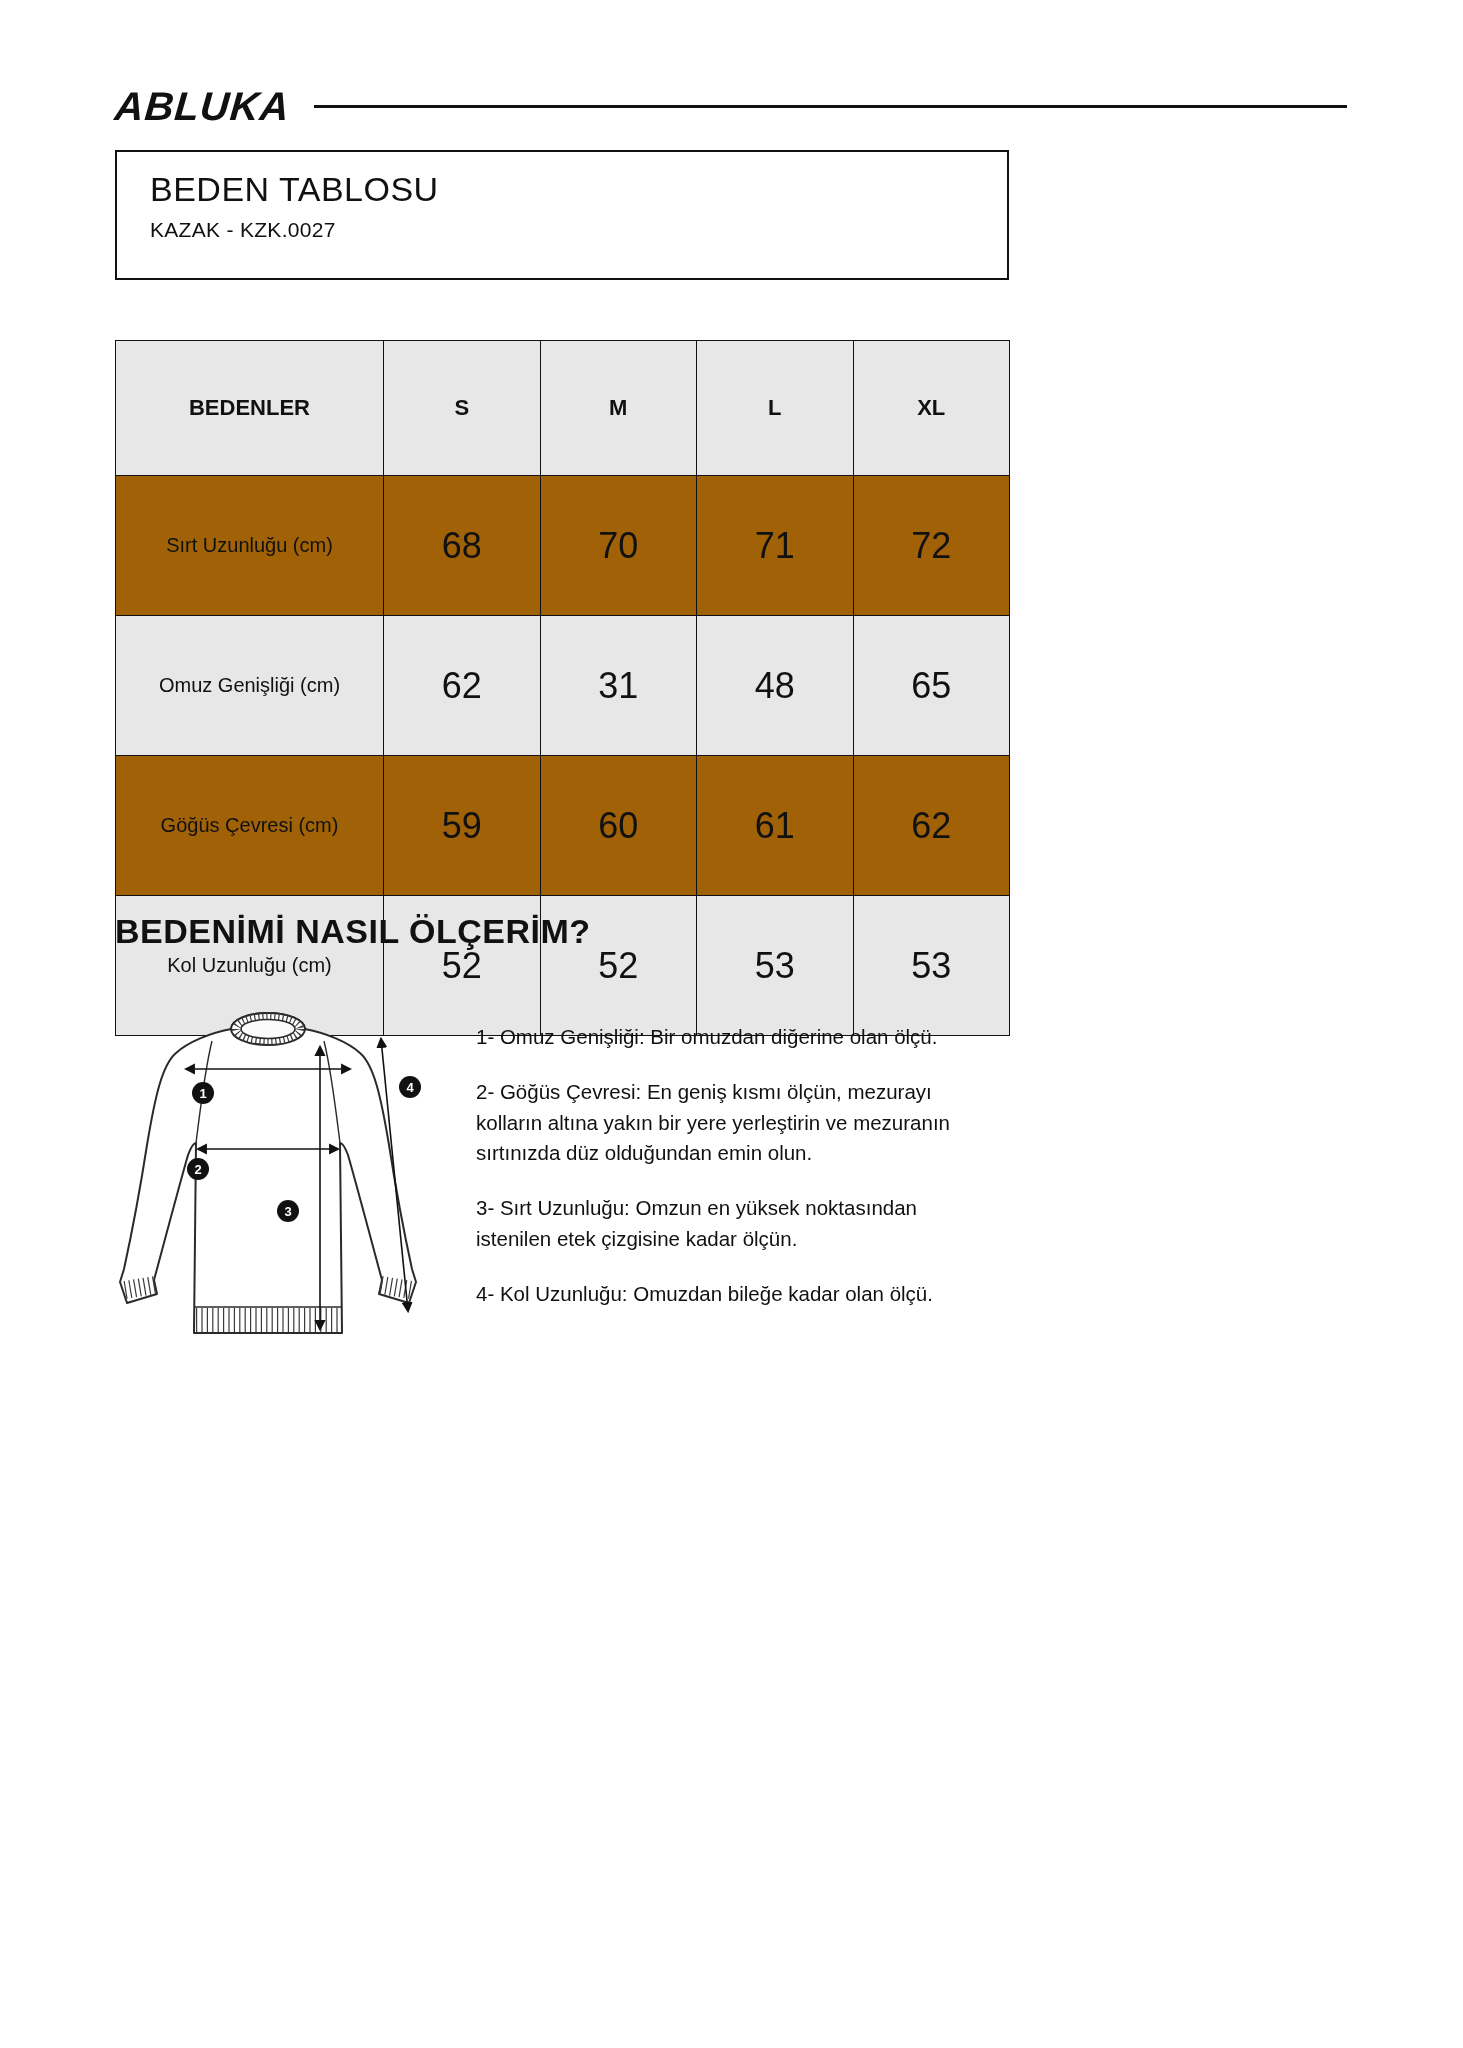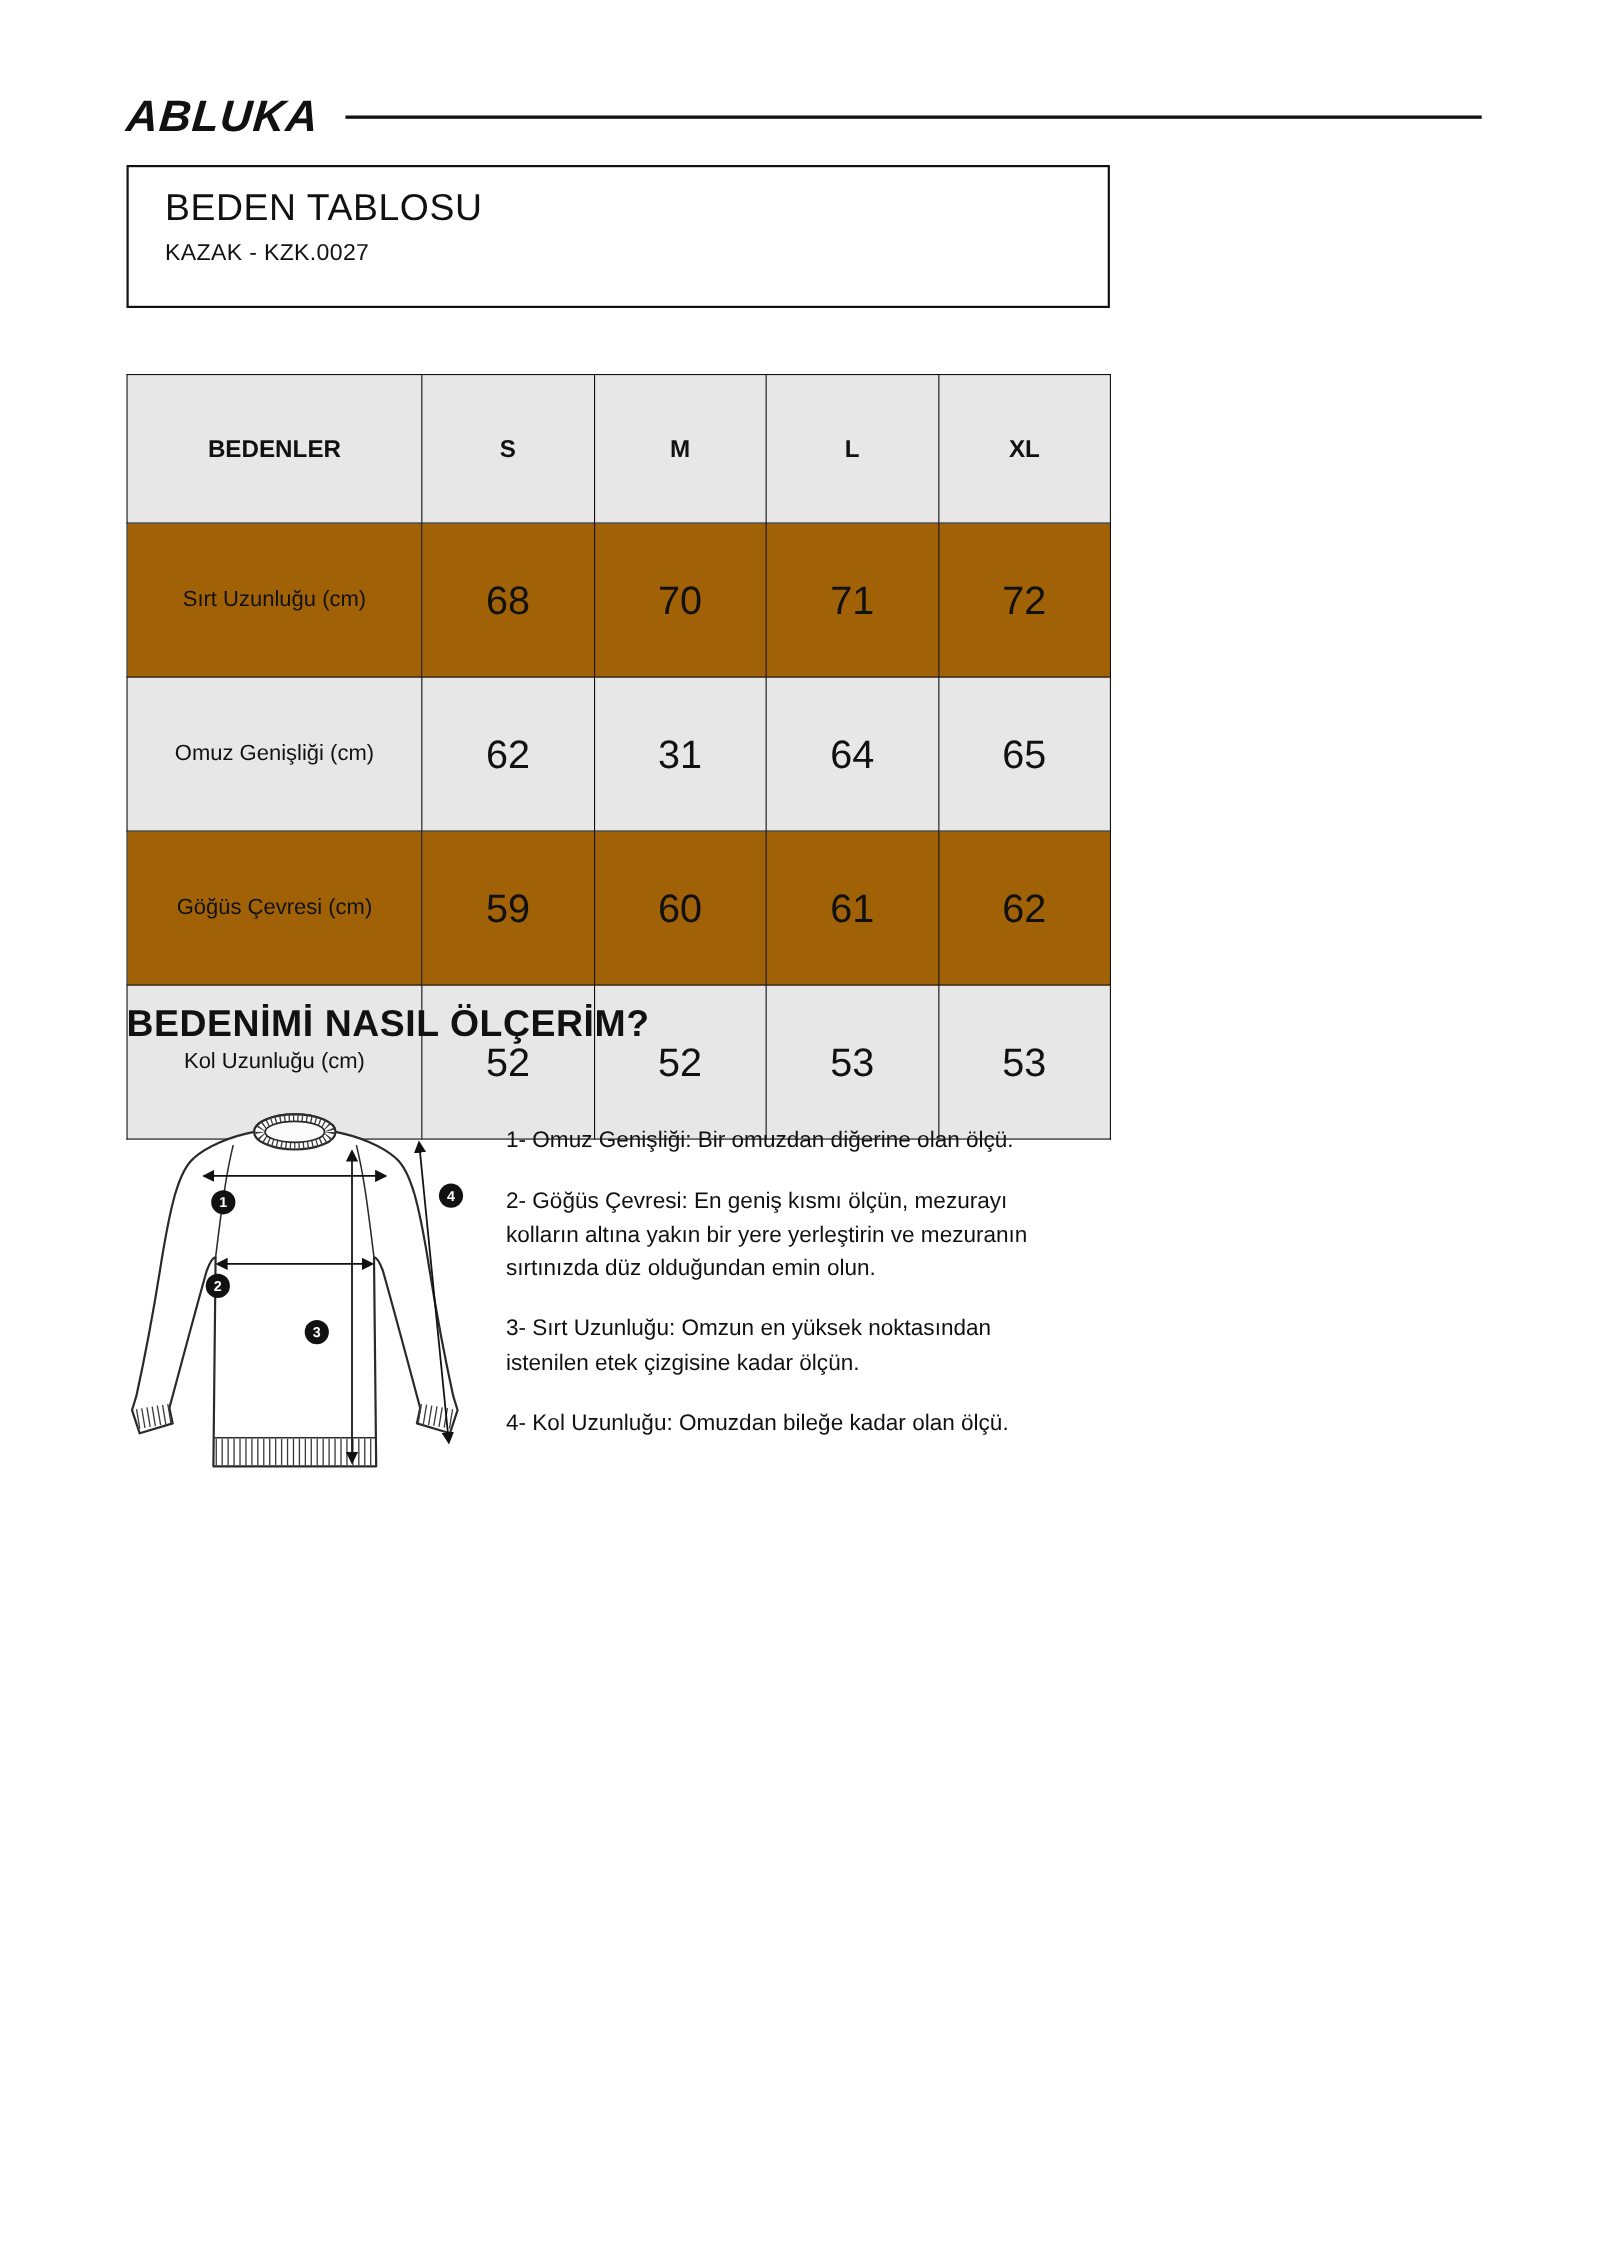"64" td.val { text: 64 -> 48 }
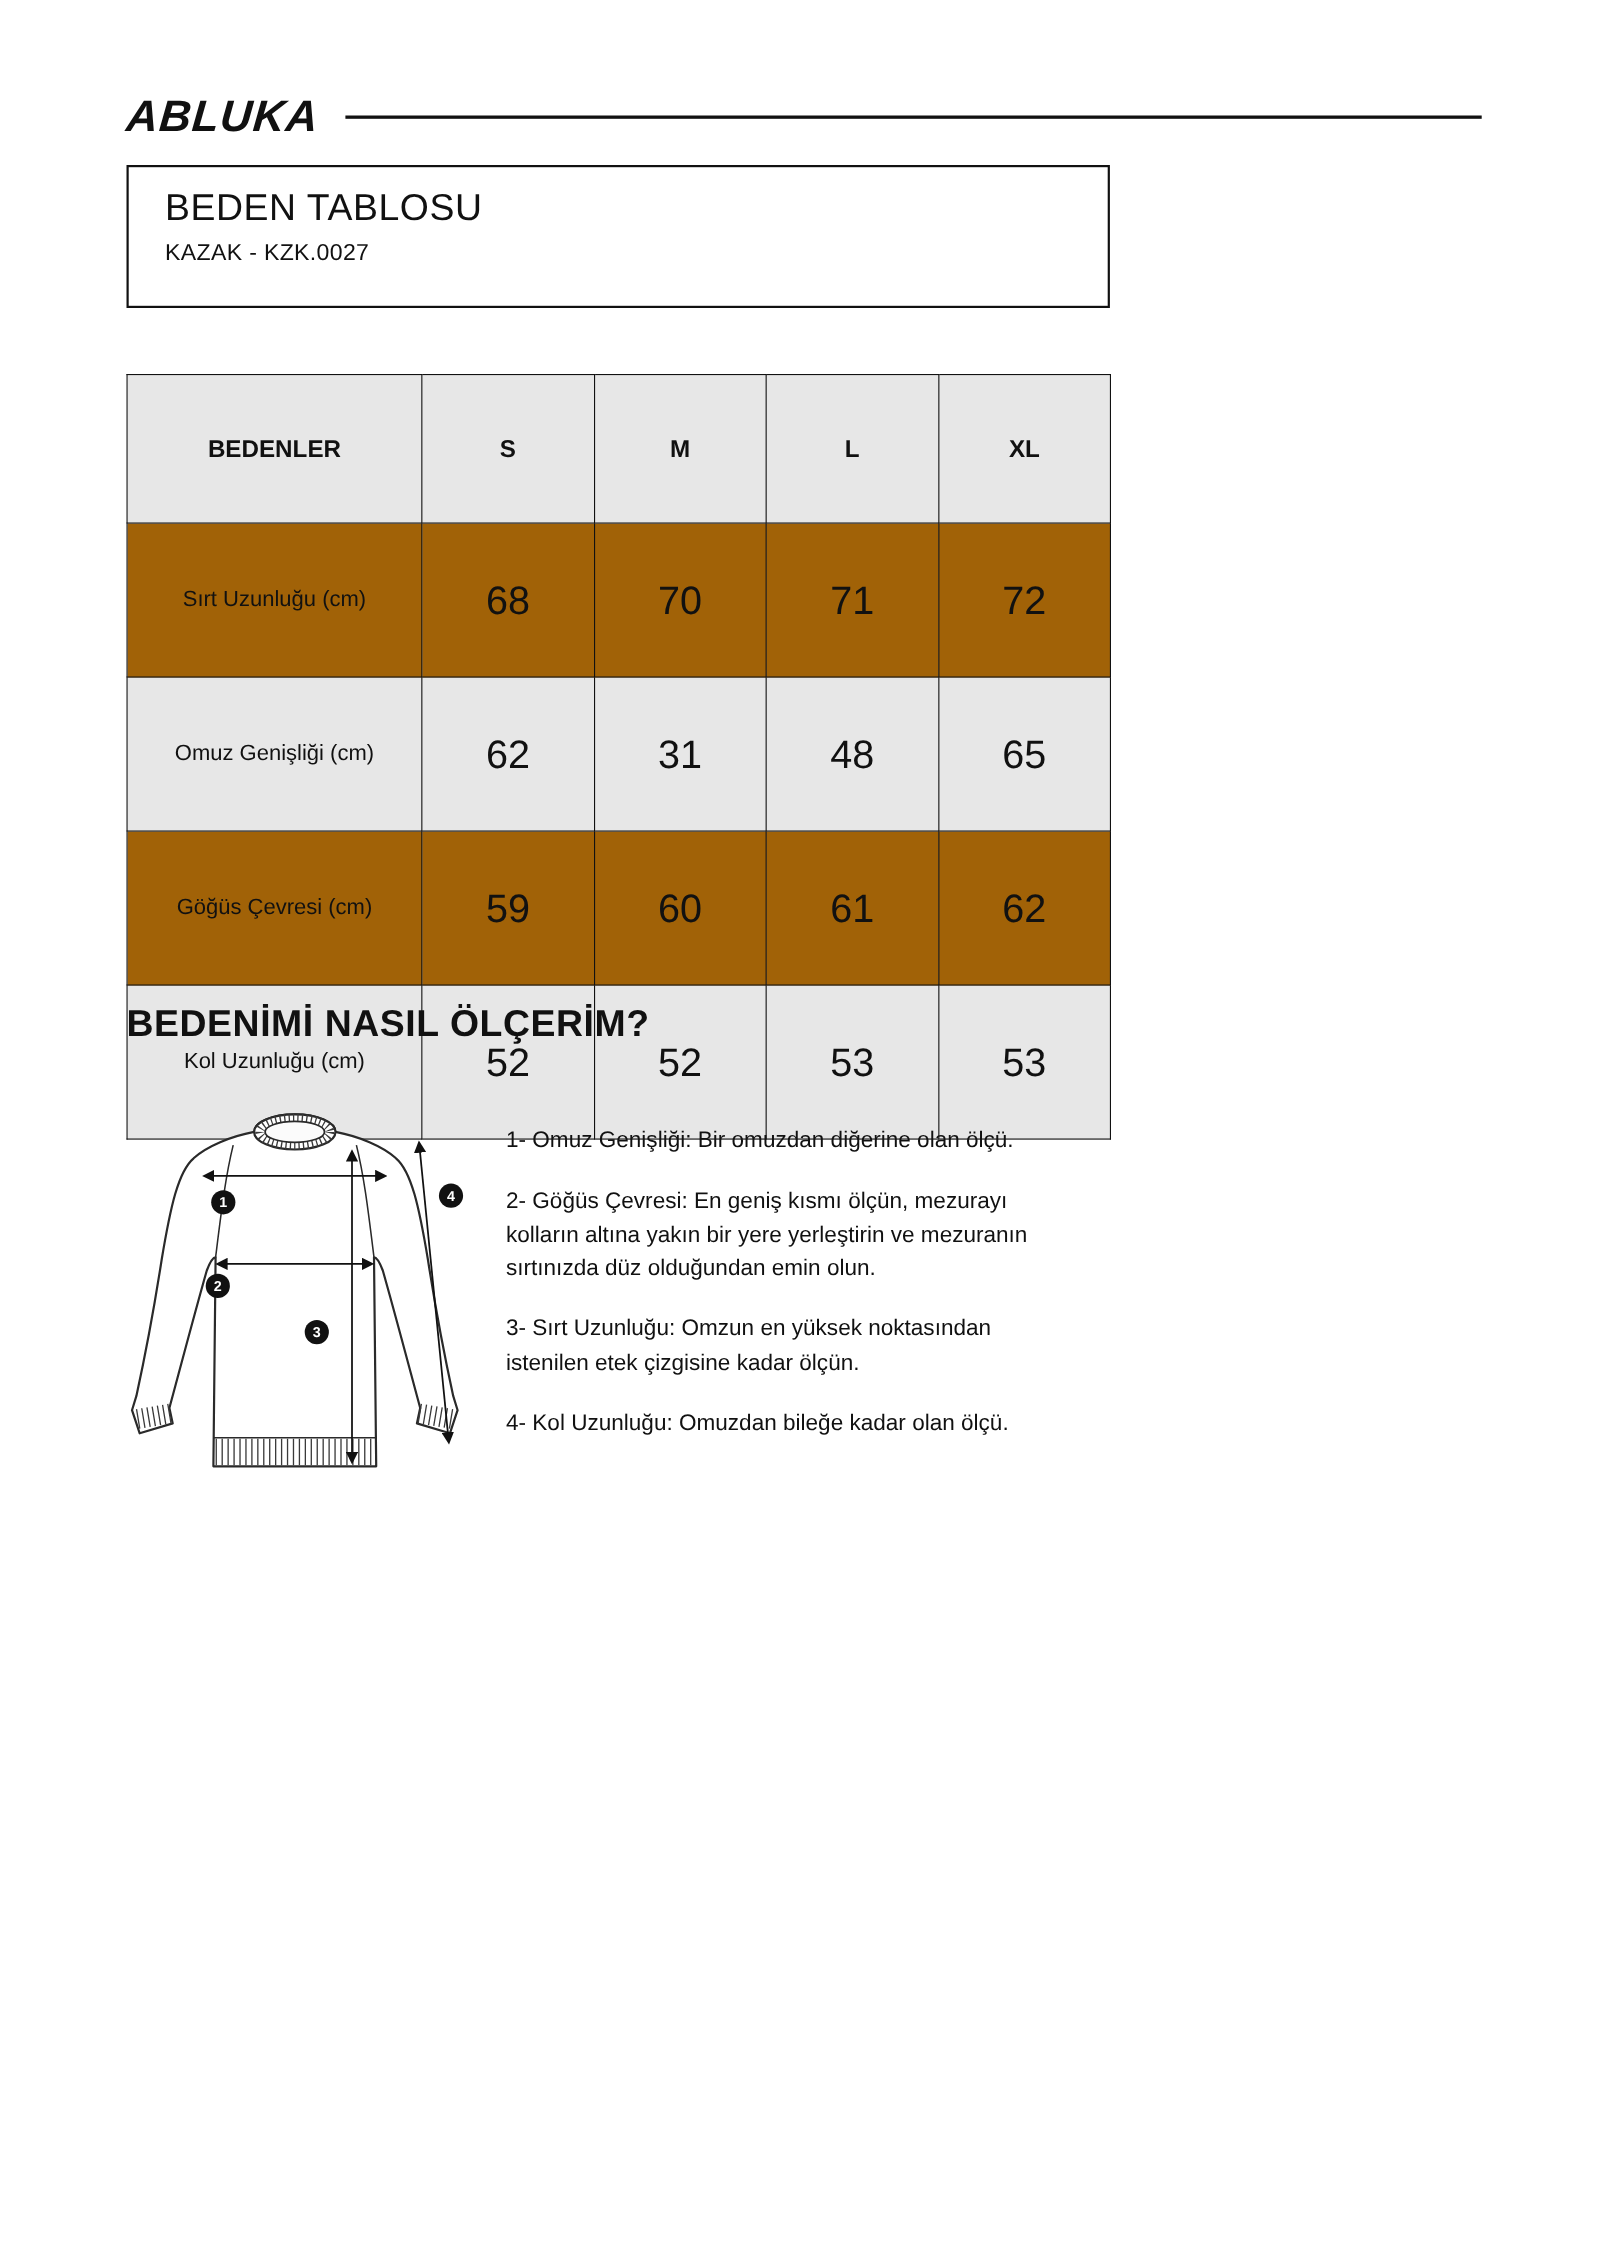"1- Omuz Genişliği: Bir omuzdan" .instructions p { margin: 0 0 24px 0 -> 0 0 24px 16px }
